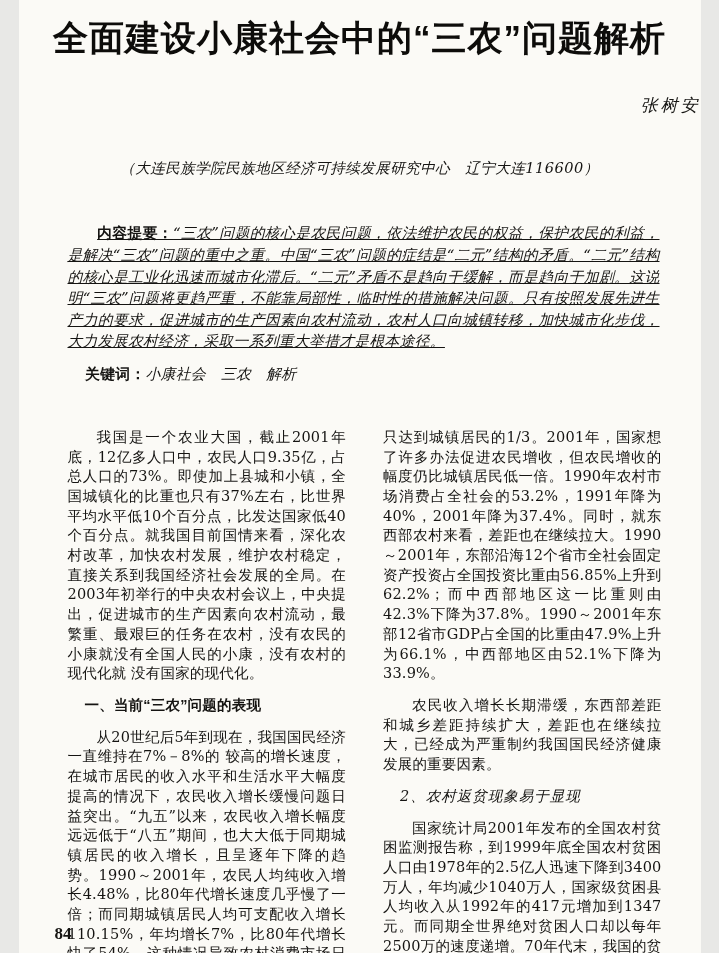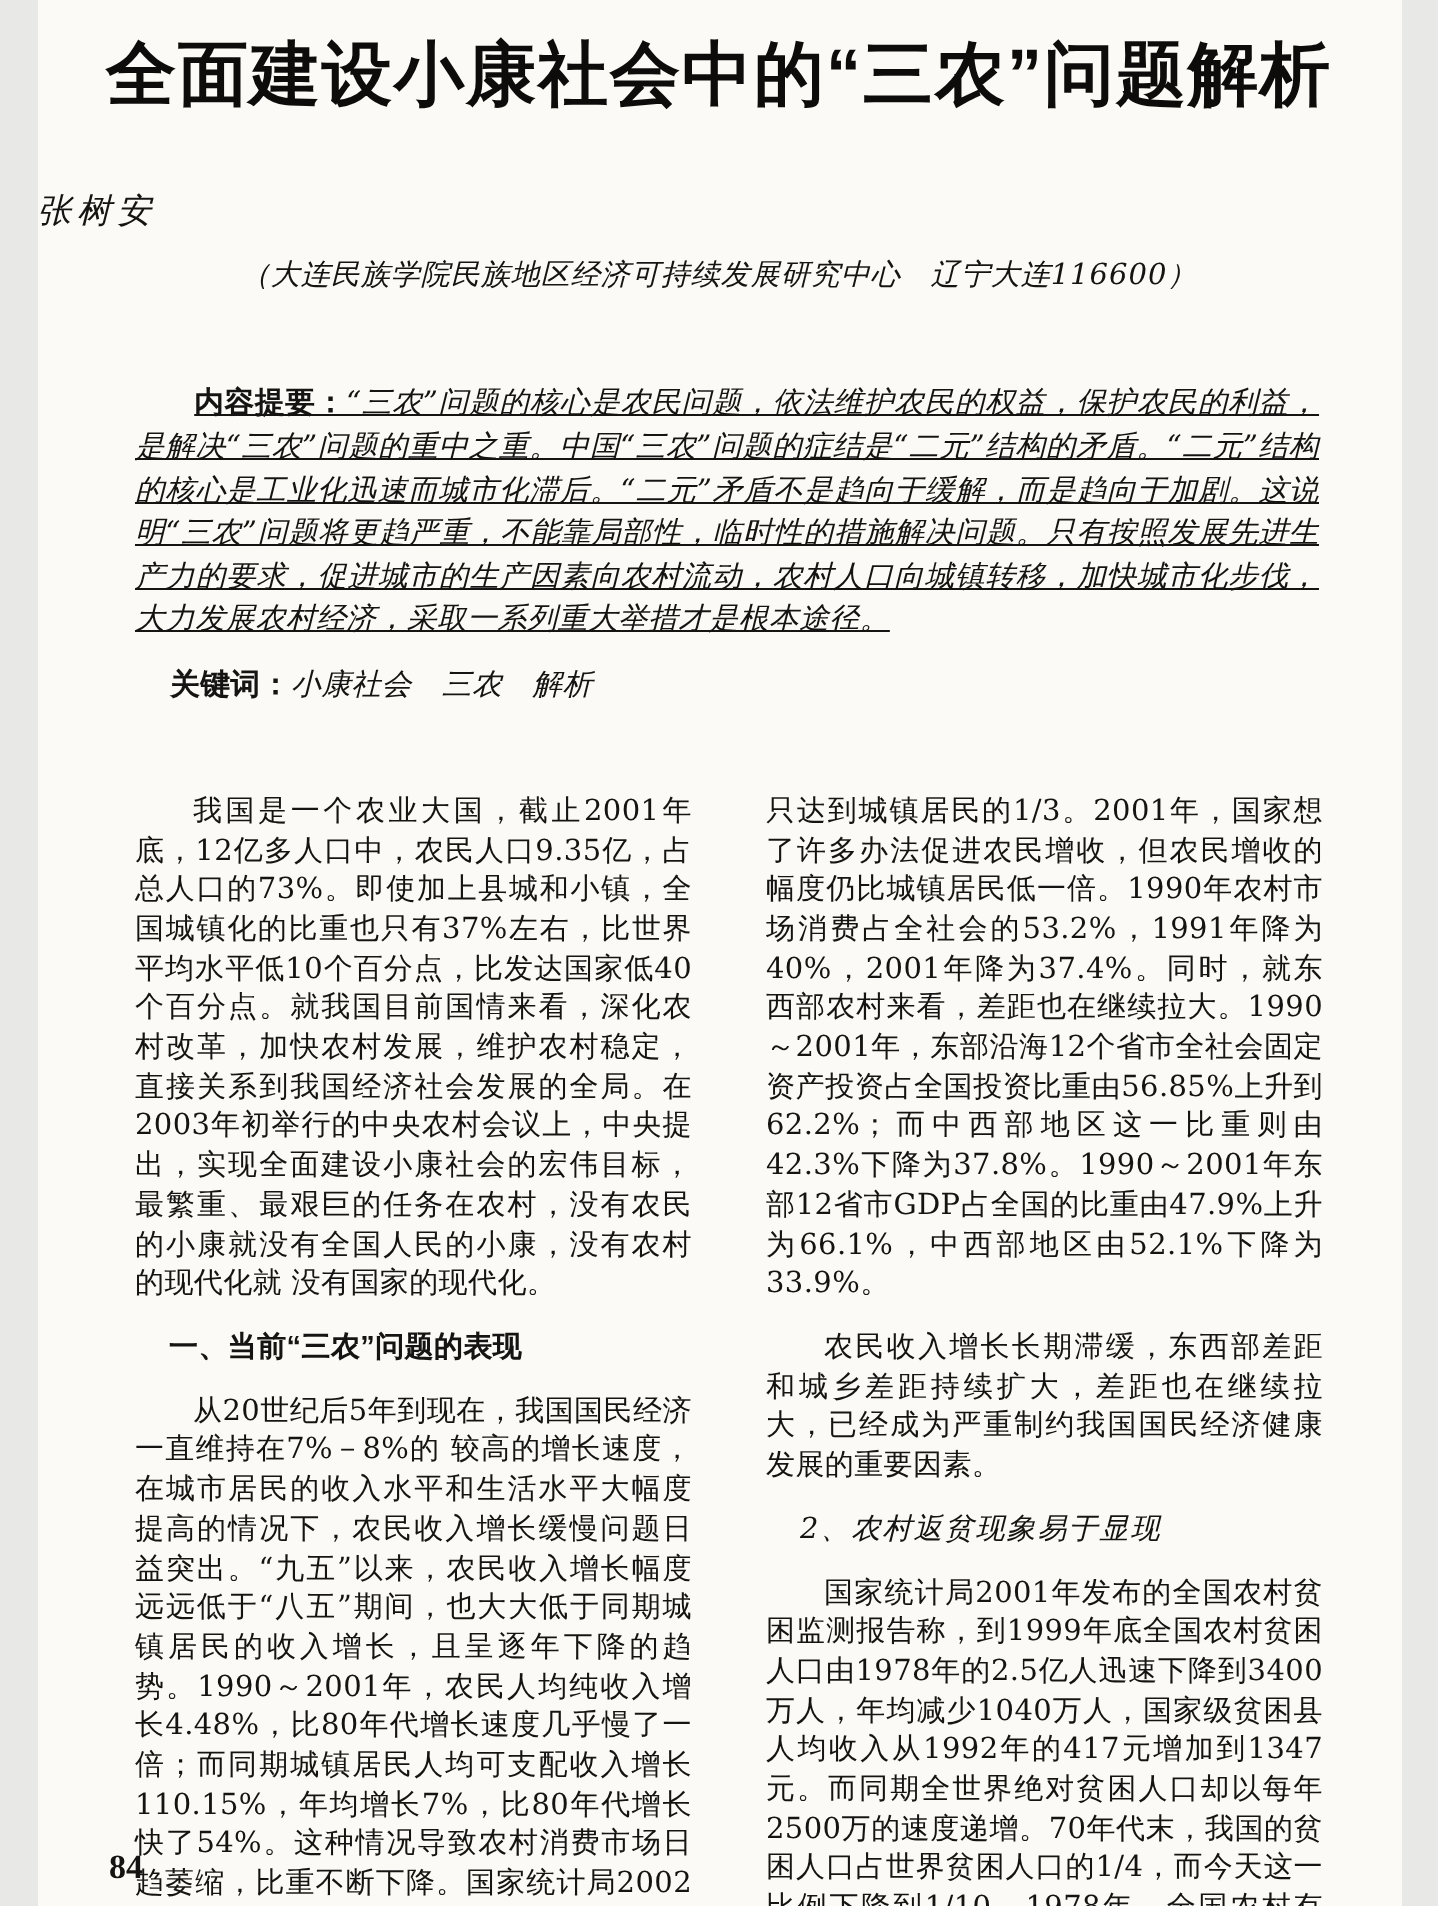"张树安" .author { text-align: left -> right }
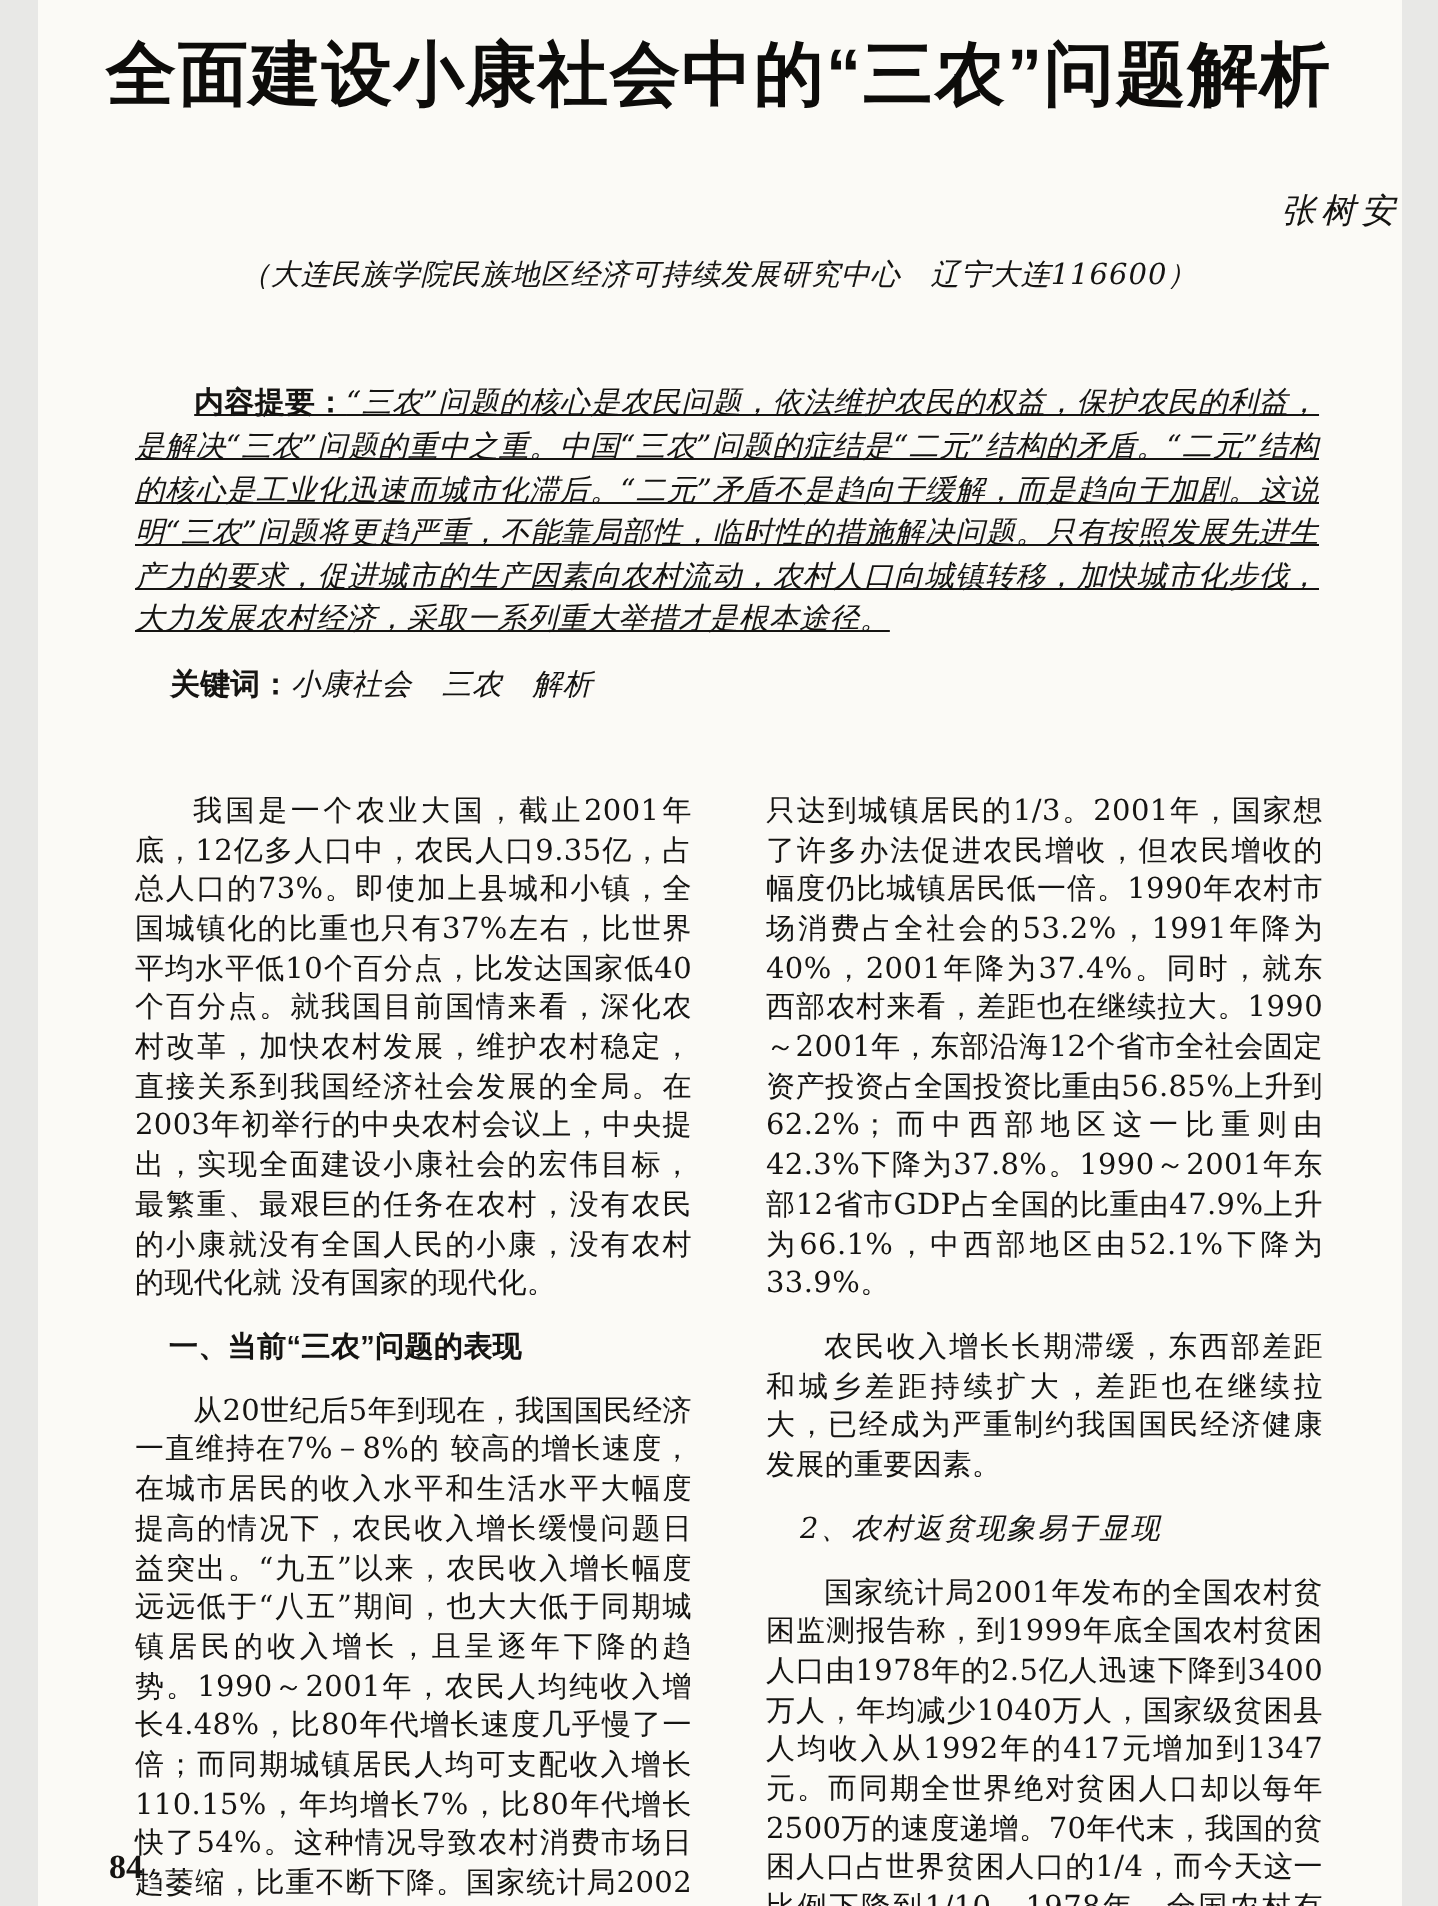"（大连民族学院民族地区经济可持续发展研究中心 辽宁大连116600）" .affiliation { margin-top: 11px -> 42px }
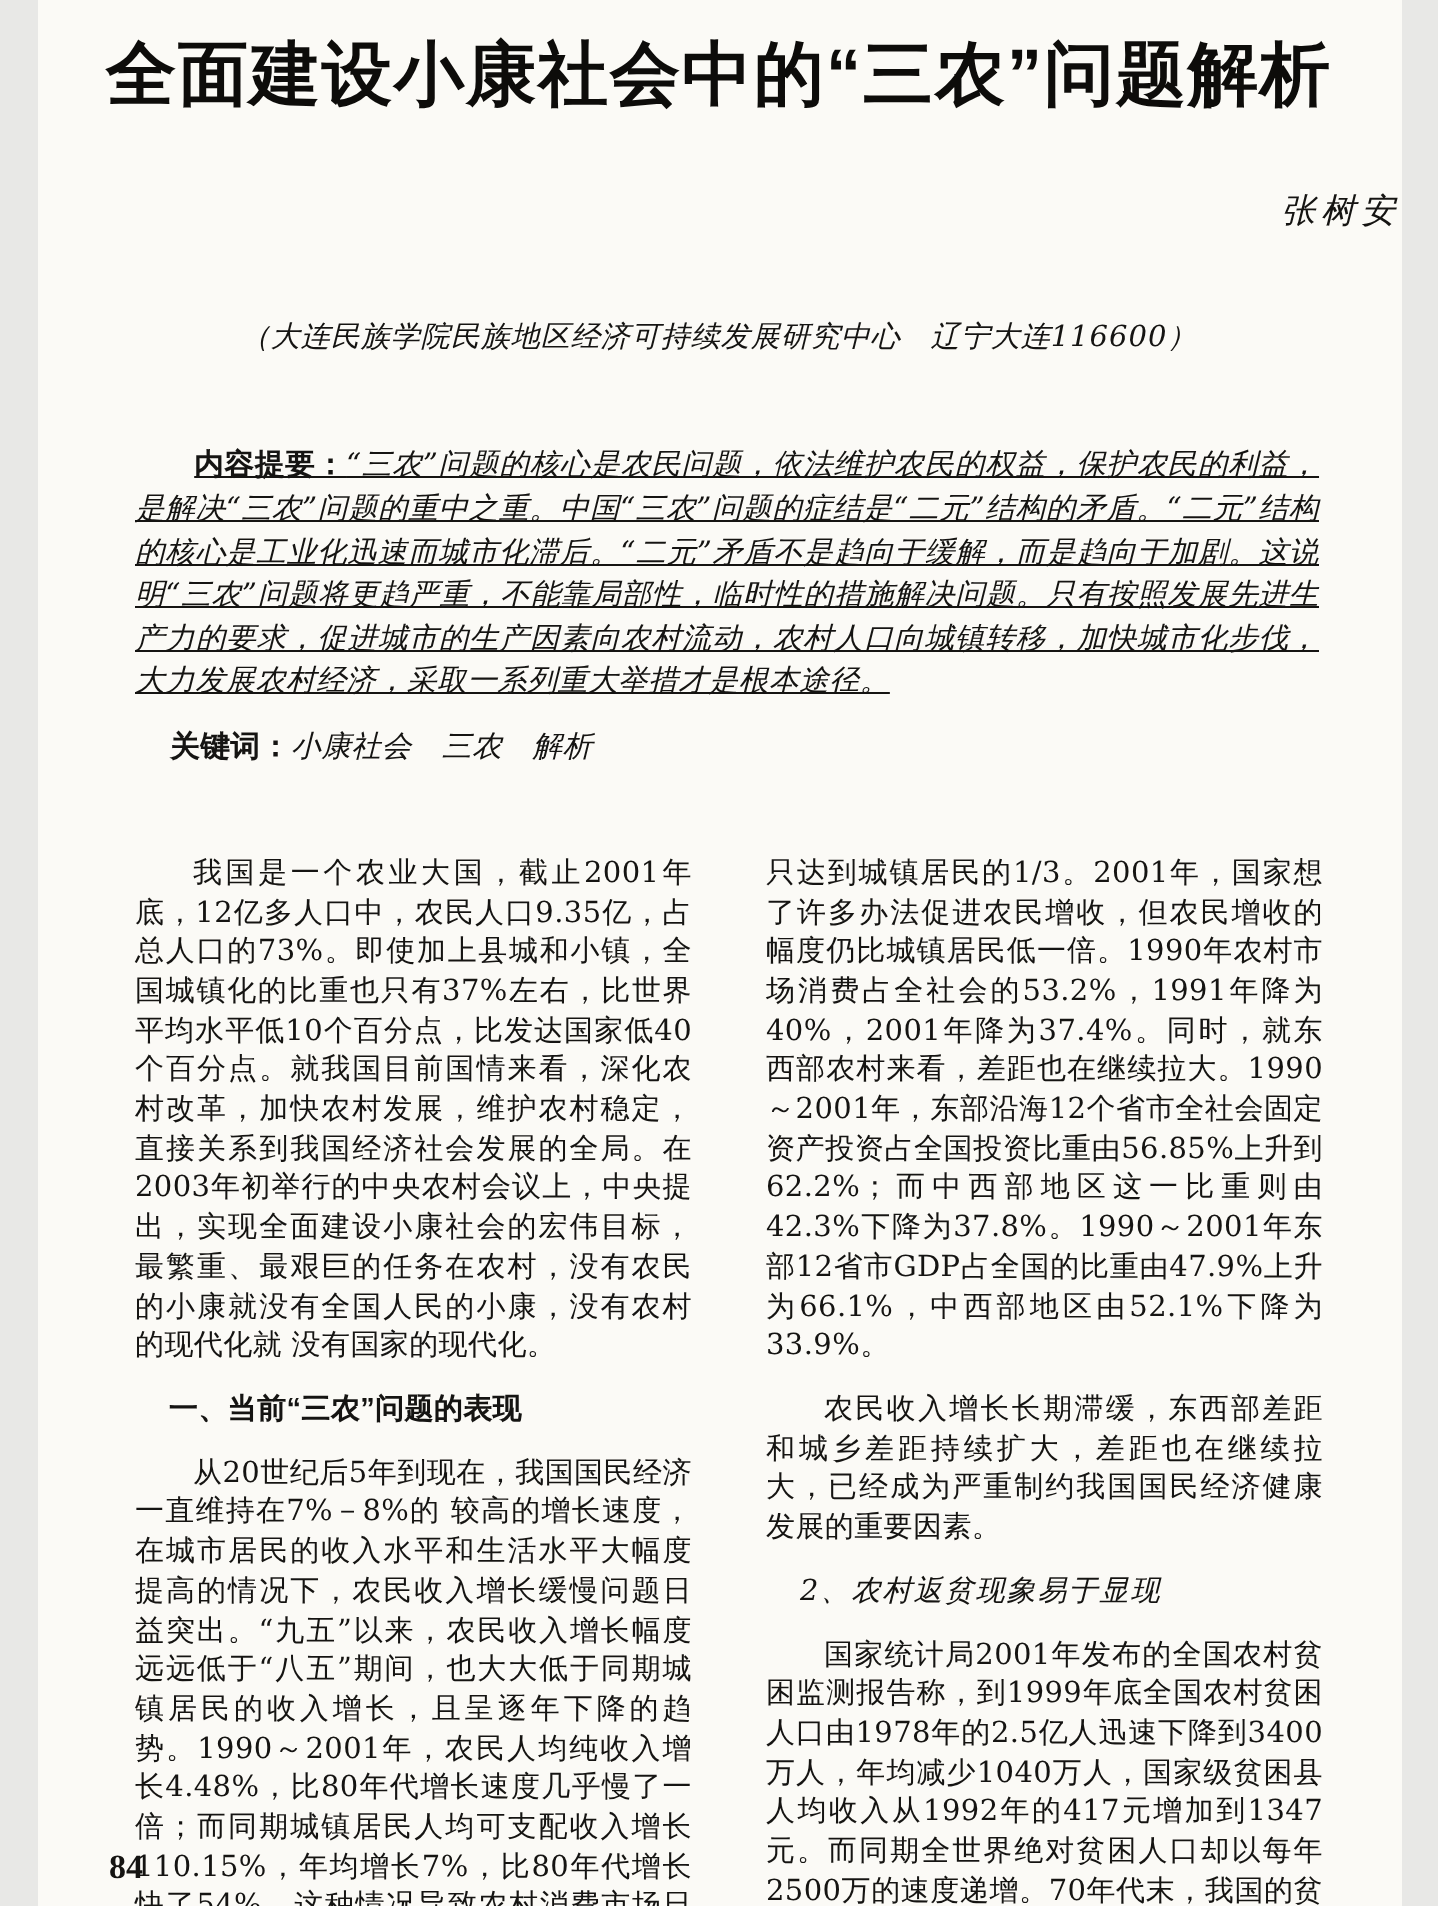"我国是一个农业大国，截止2001年底，12亿多人口中，农民人口9.35亿，占总人" p.para { text: 实现全面建设小康社会的宏伟目标 -> 促进城市的生产因素向农村流动 }
